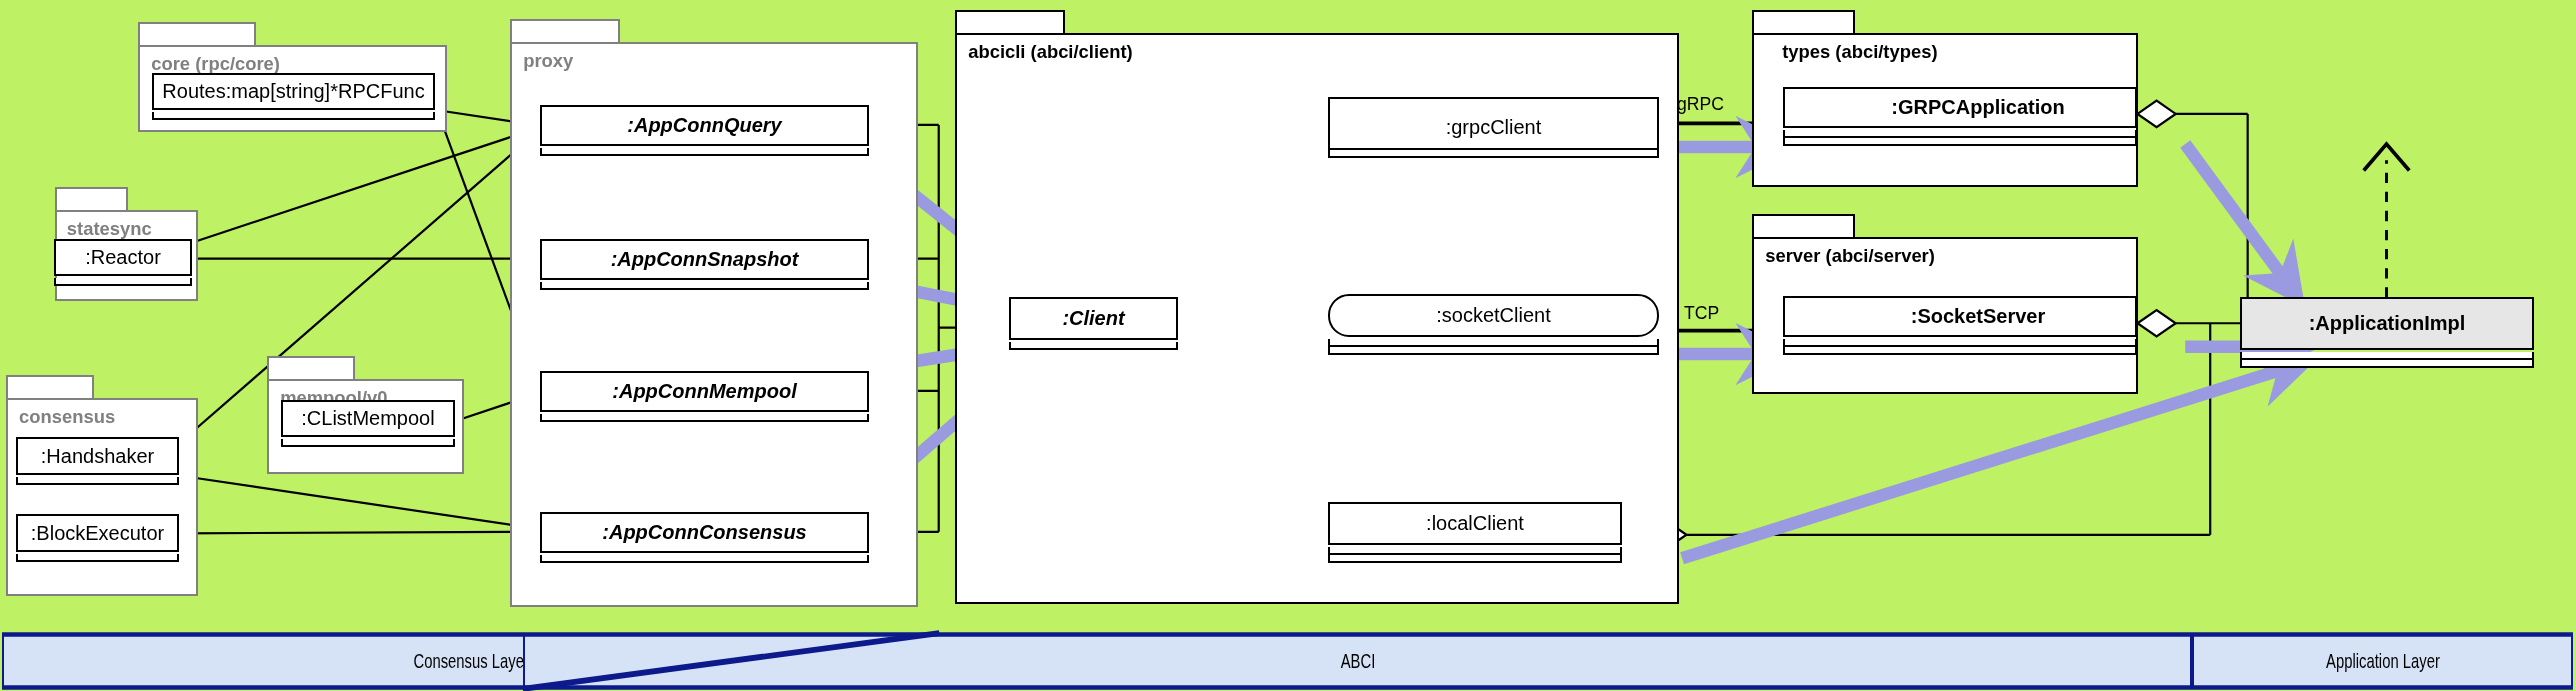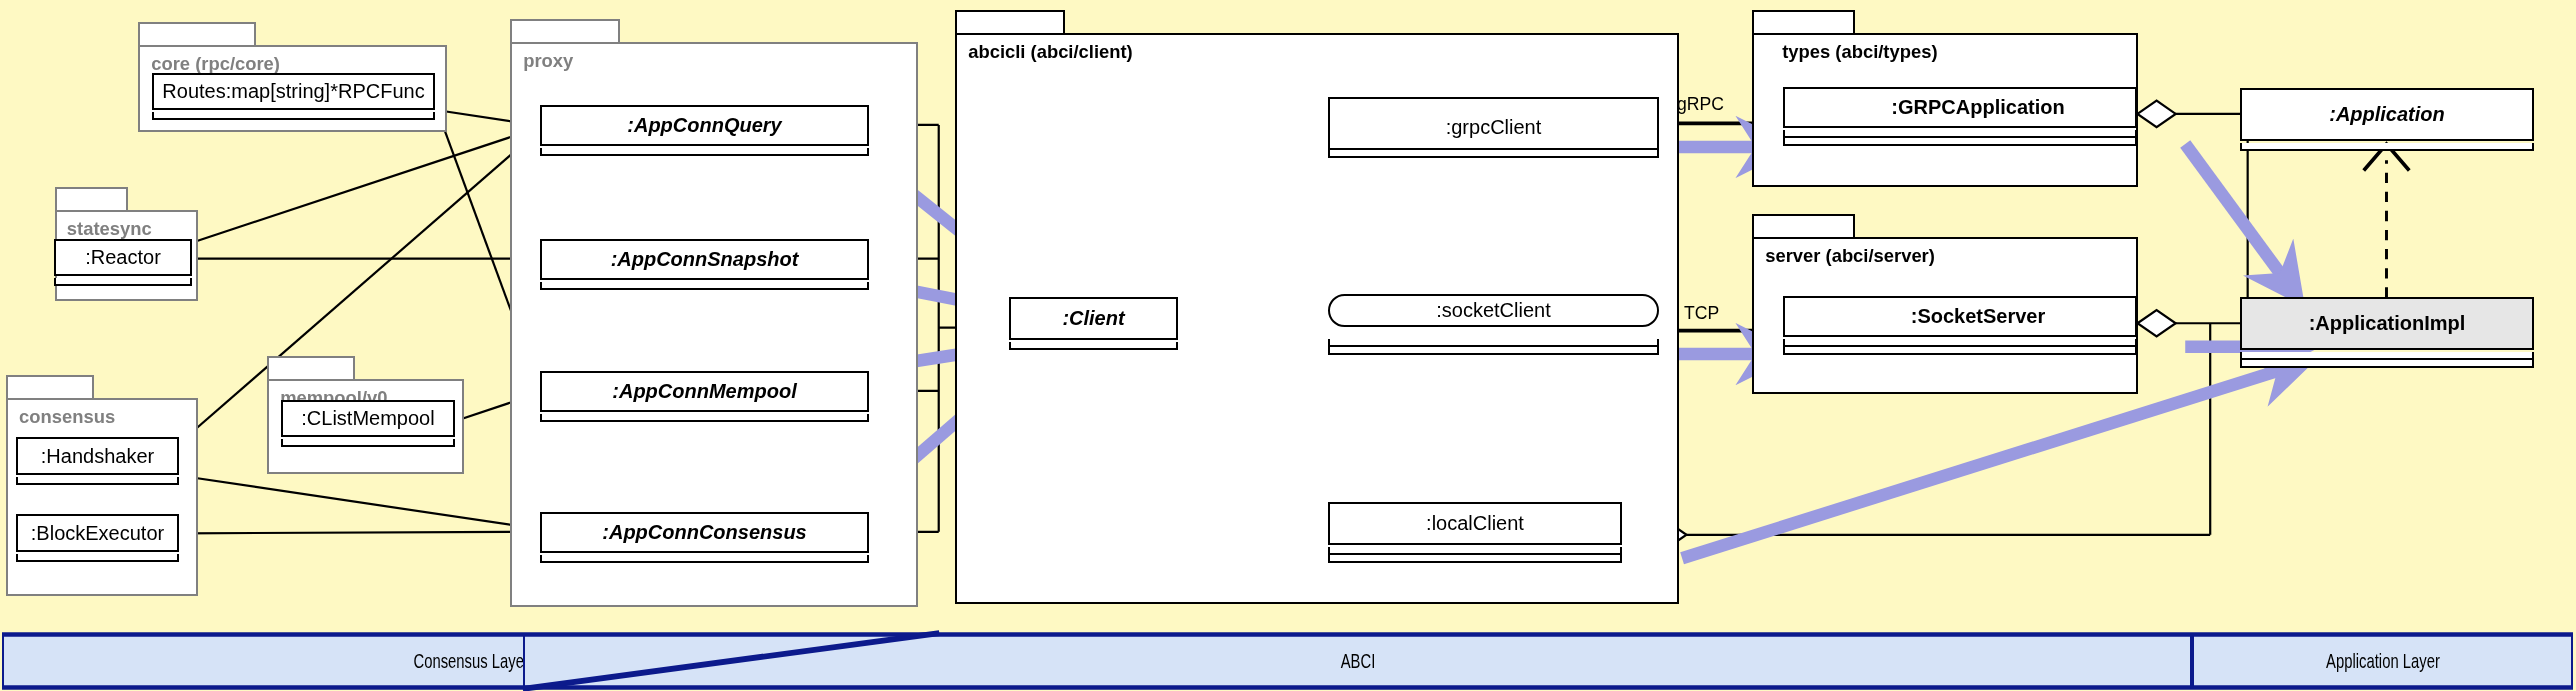"core (rpc/core)" #stage { background: #fef9c3 -> #bef264 }
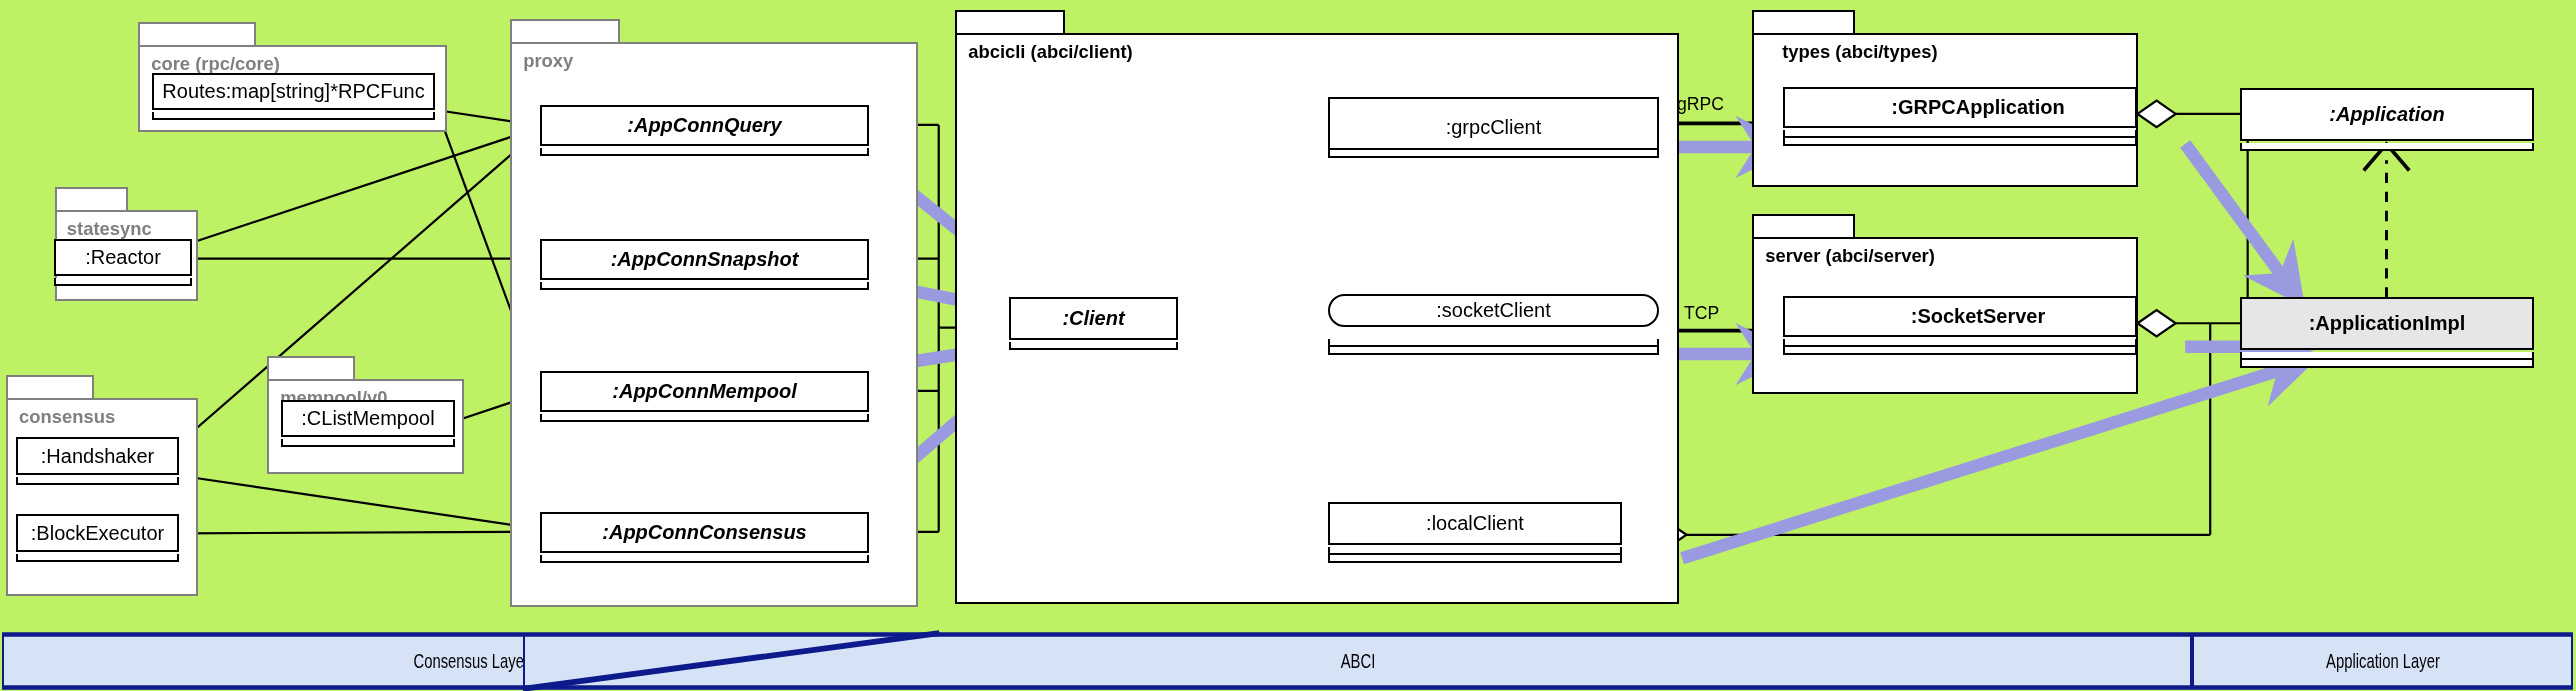":Application" div.cls { html: <div> <div>:Application</div> <div></div> </div> -> none }
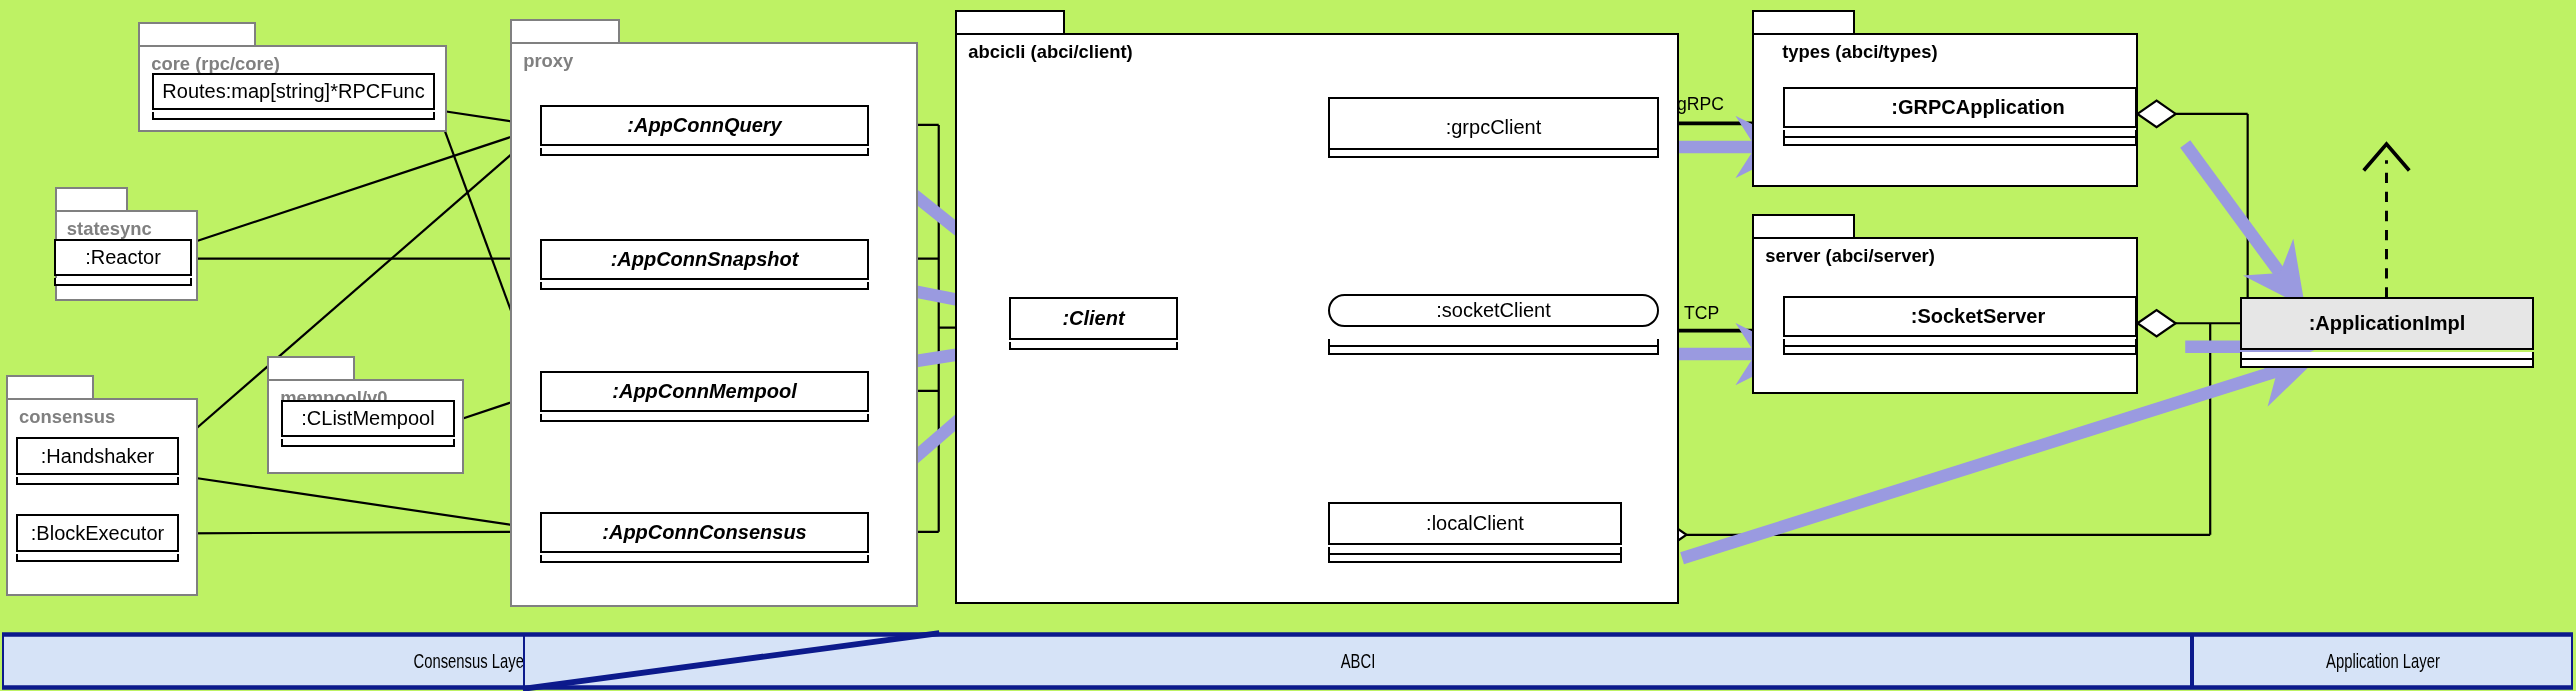":socketClient" div.cls { height: 33px -> 43px }
